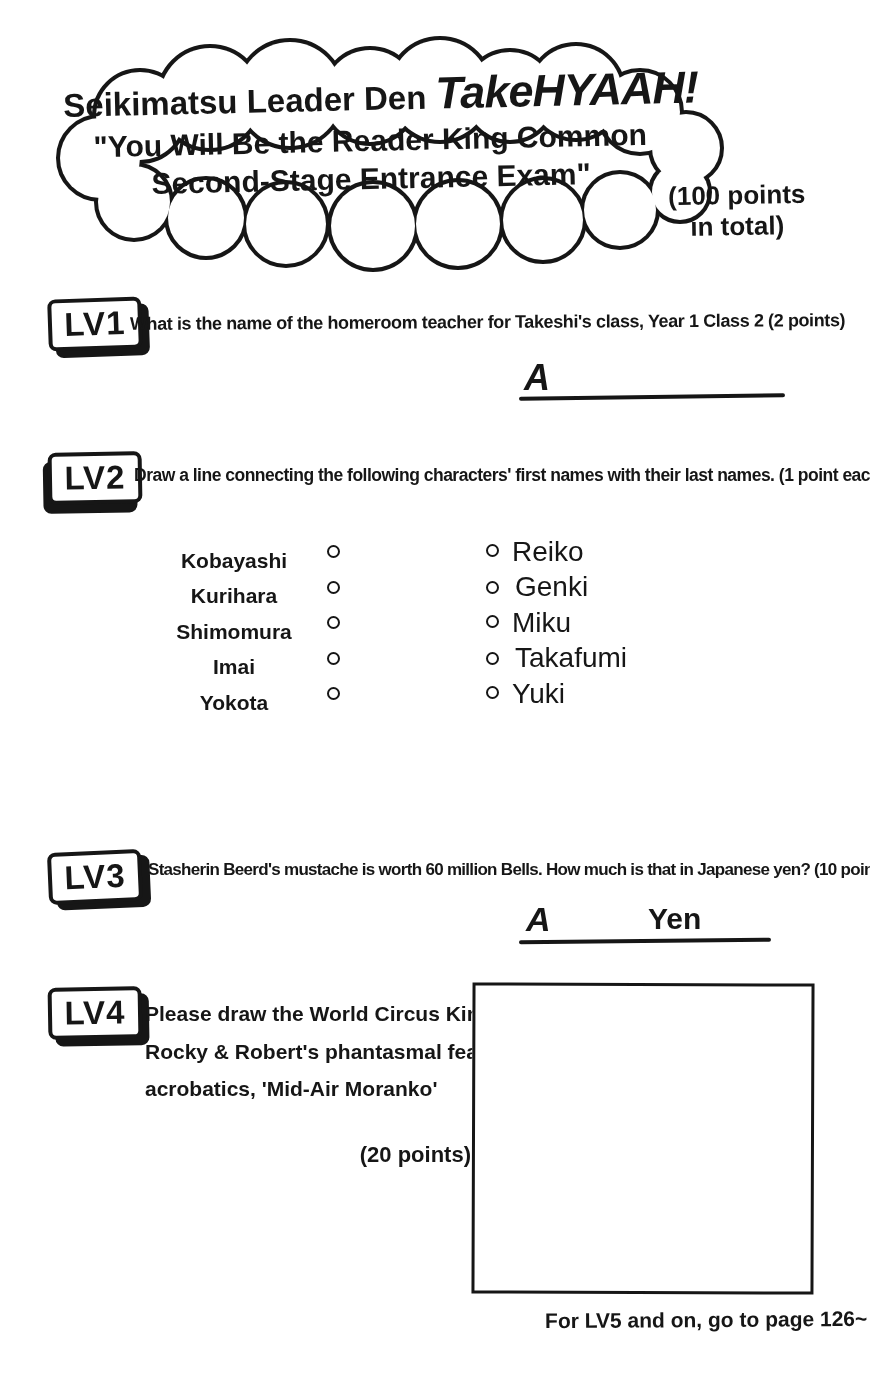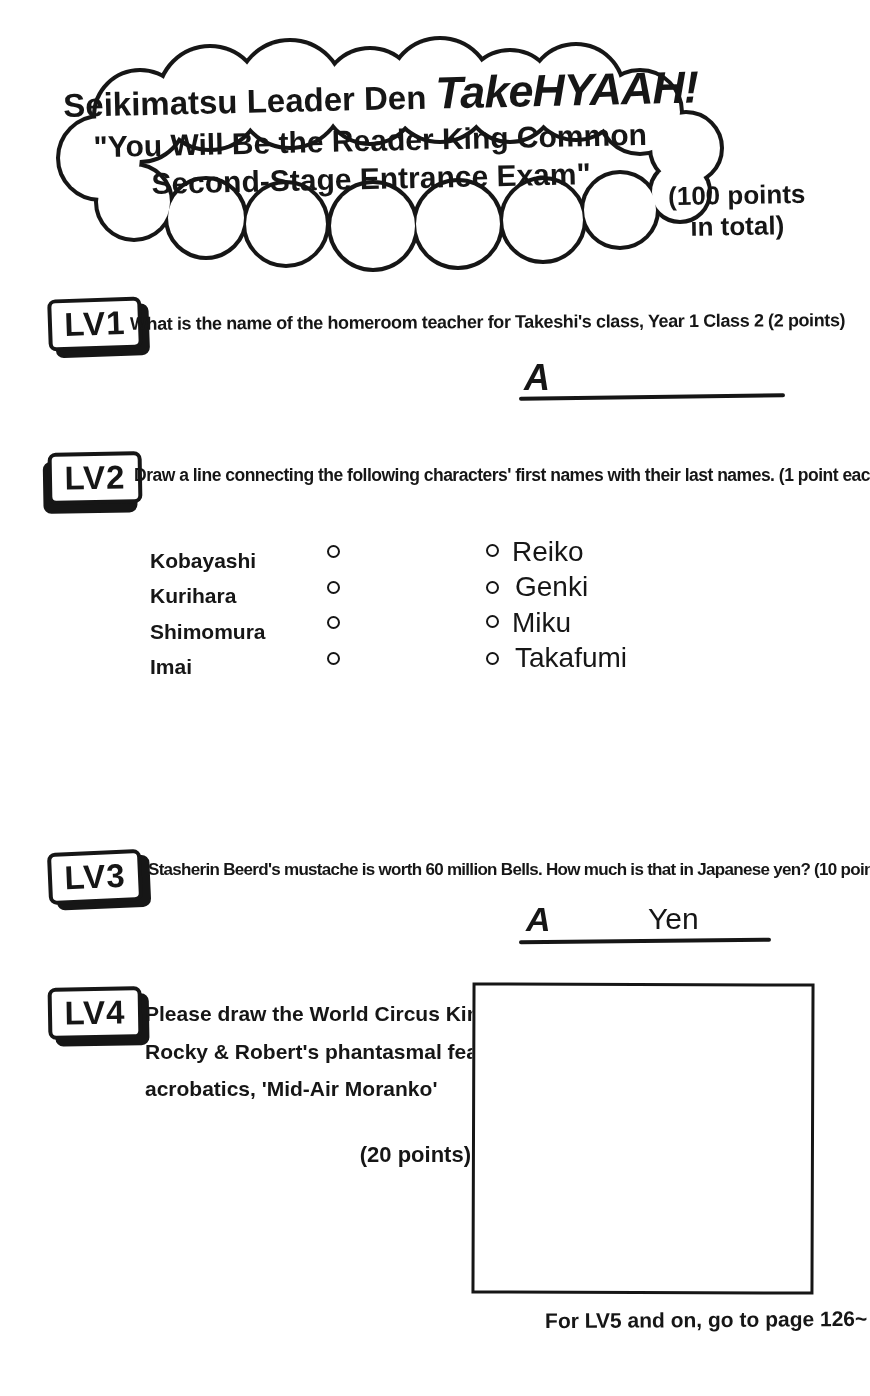"Kobayashi" .mr-last { text-align: left -> center }
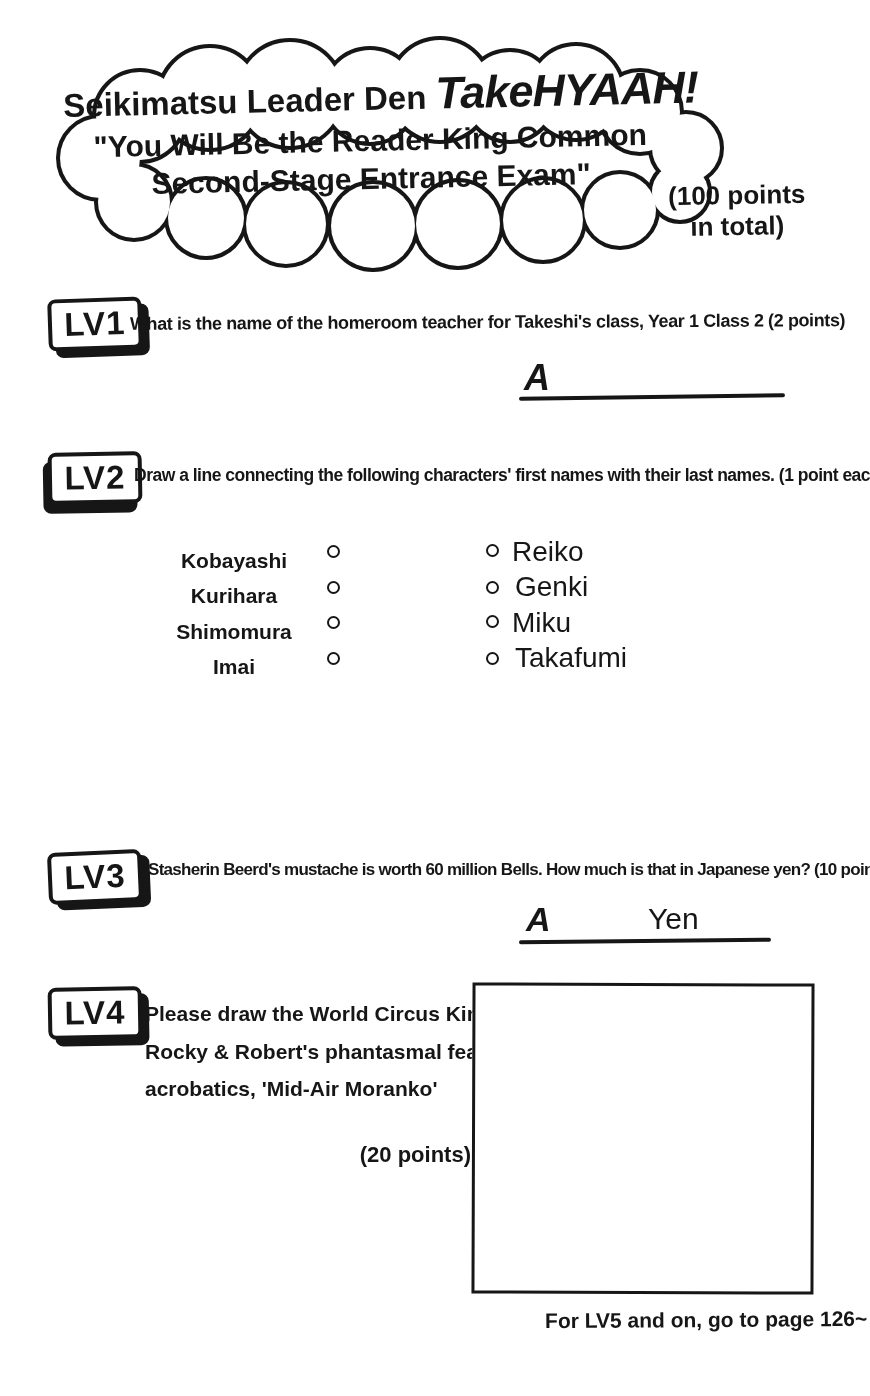"Yokota" div.match-row { html: none -> <div> <div>Yokota</div> <div></div> <div></div> <div></div> <div>Yuki</div> </div> }
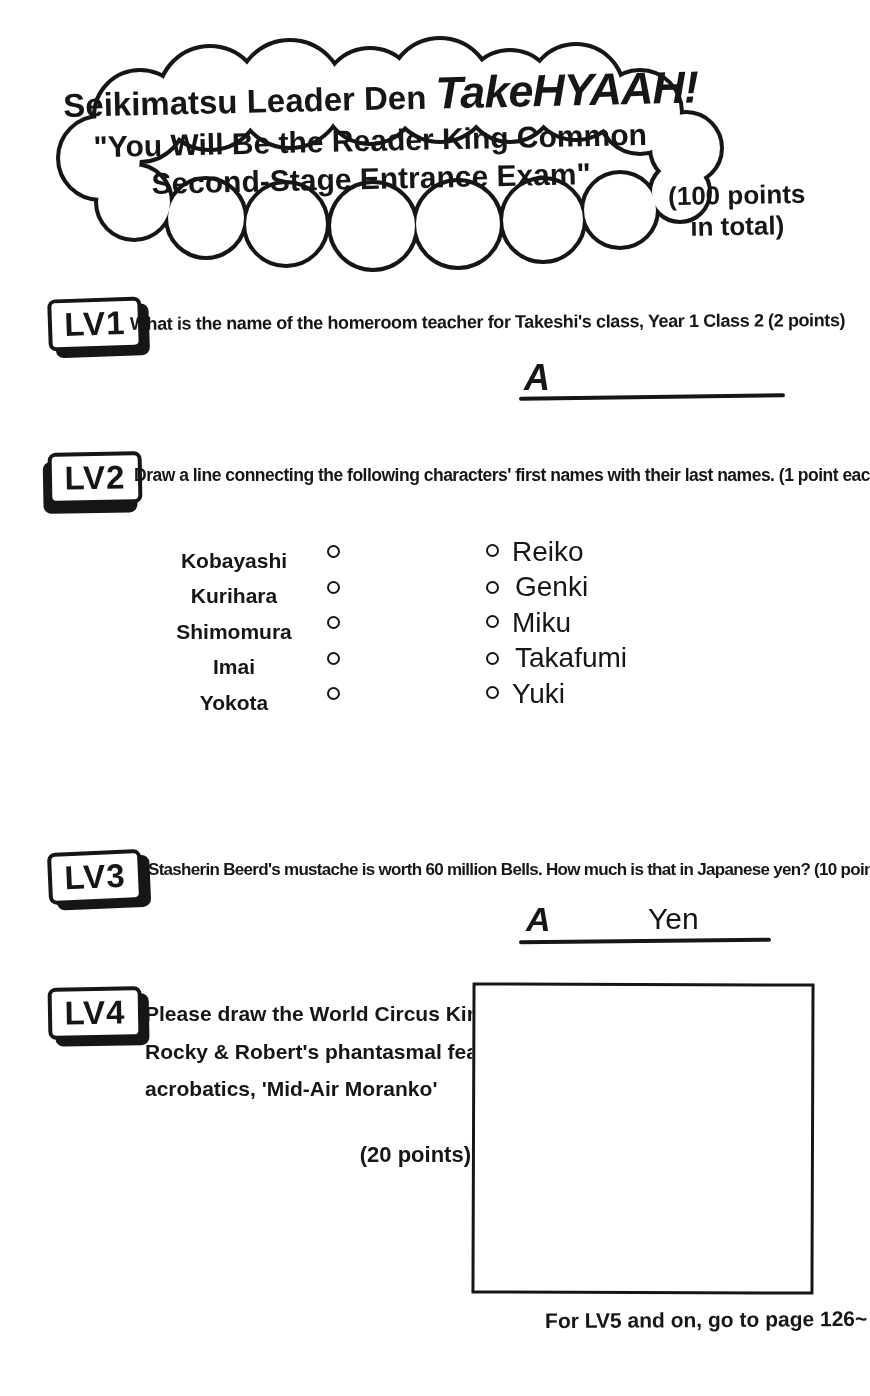"Yen" #q3-ans-unit { font-weight: 400 -> 700 }
